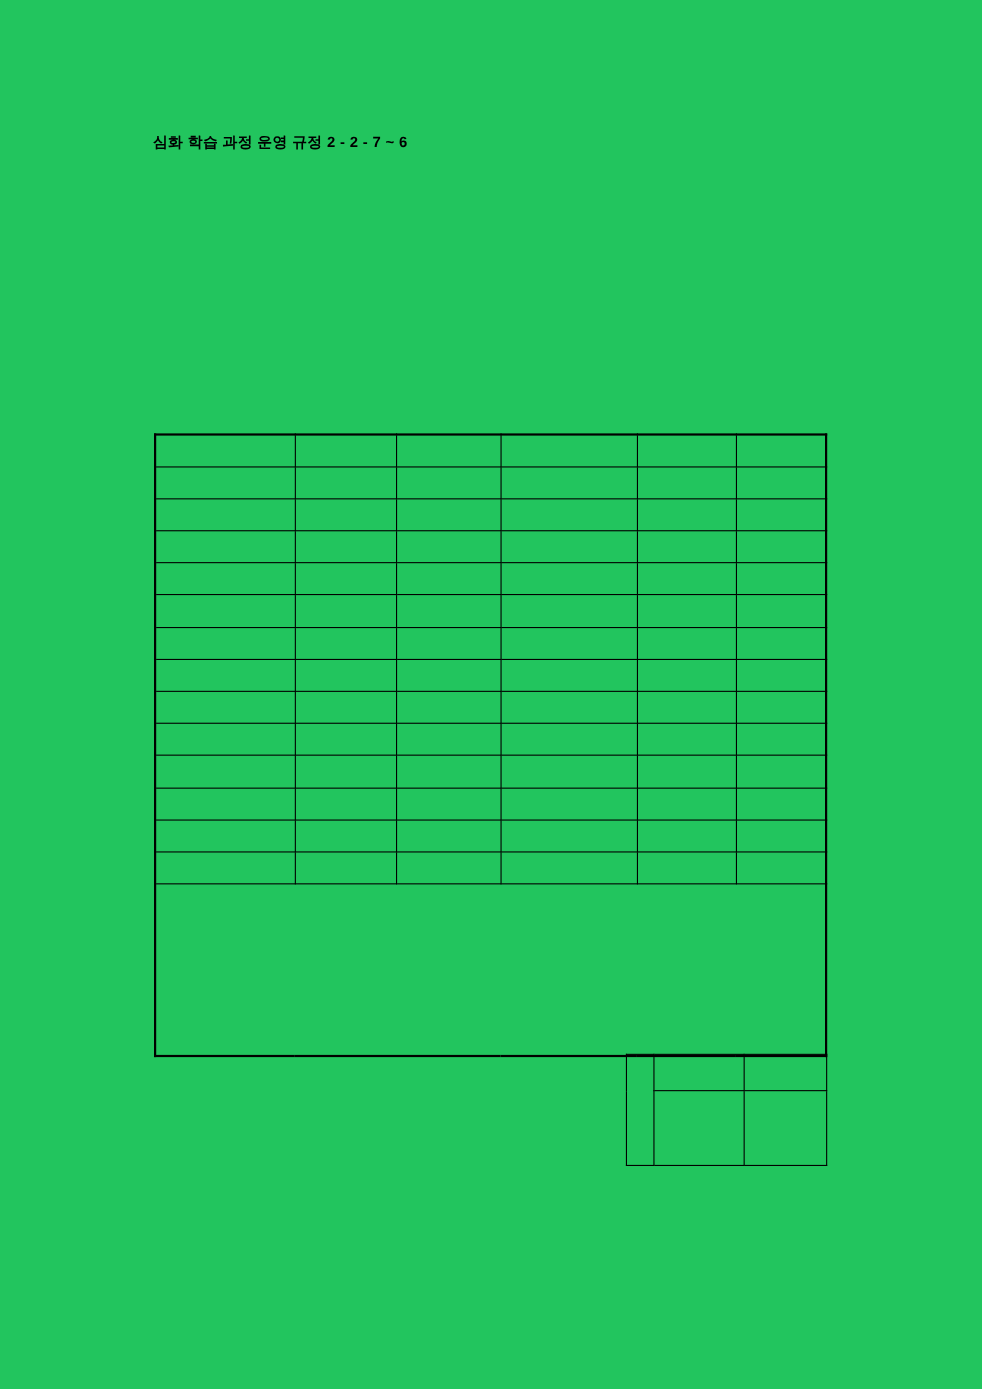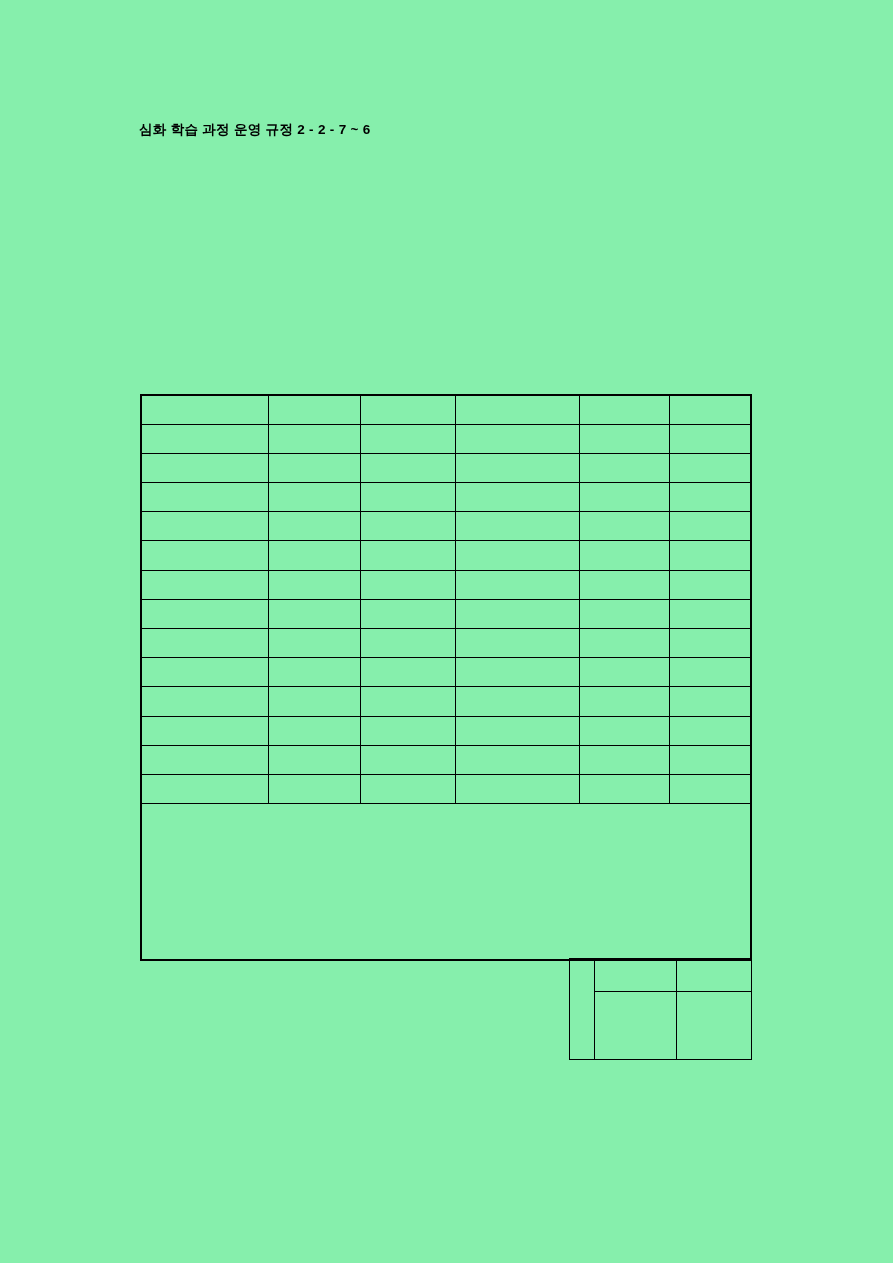"심화 학습 과정 운영 규정" .page { background: #86efac -> #22c55e }
